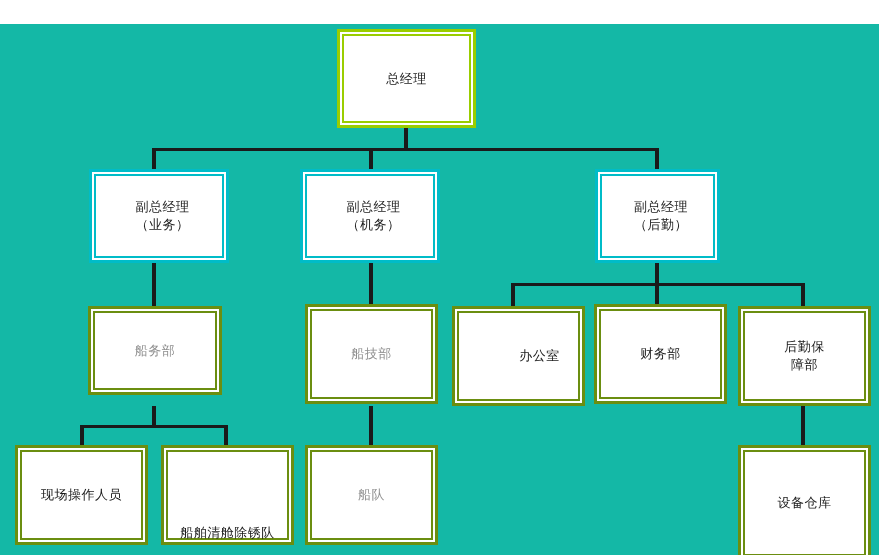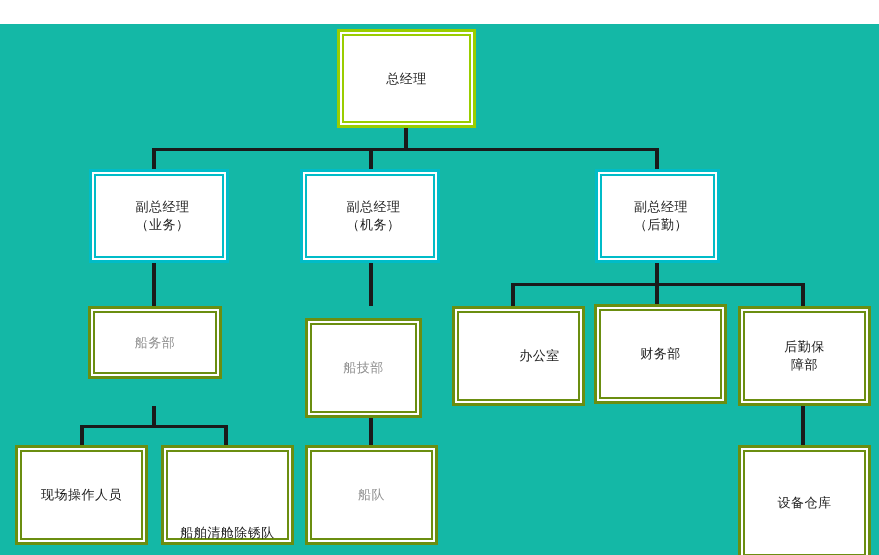"船务部" div.node { height: 73px -> 89px }
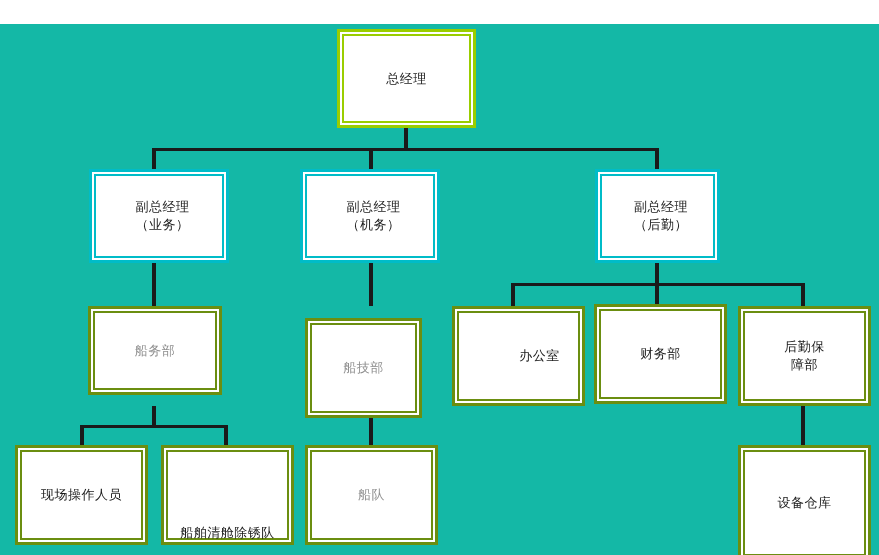"船技部" div.node { top: 294px -> 280px; width: 117px -> 133px }
